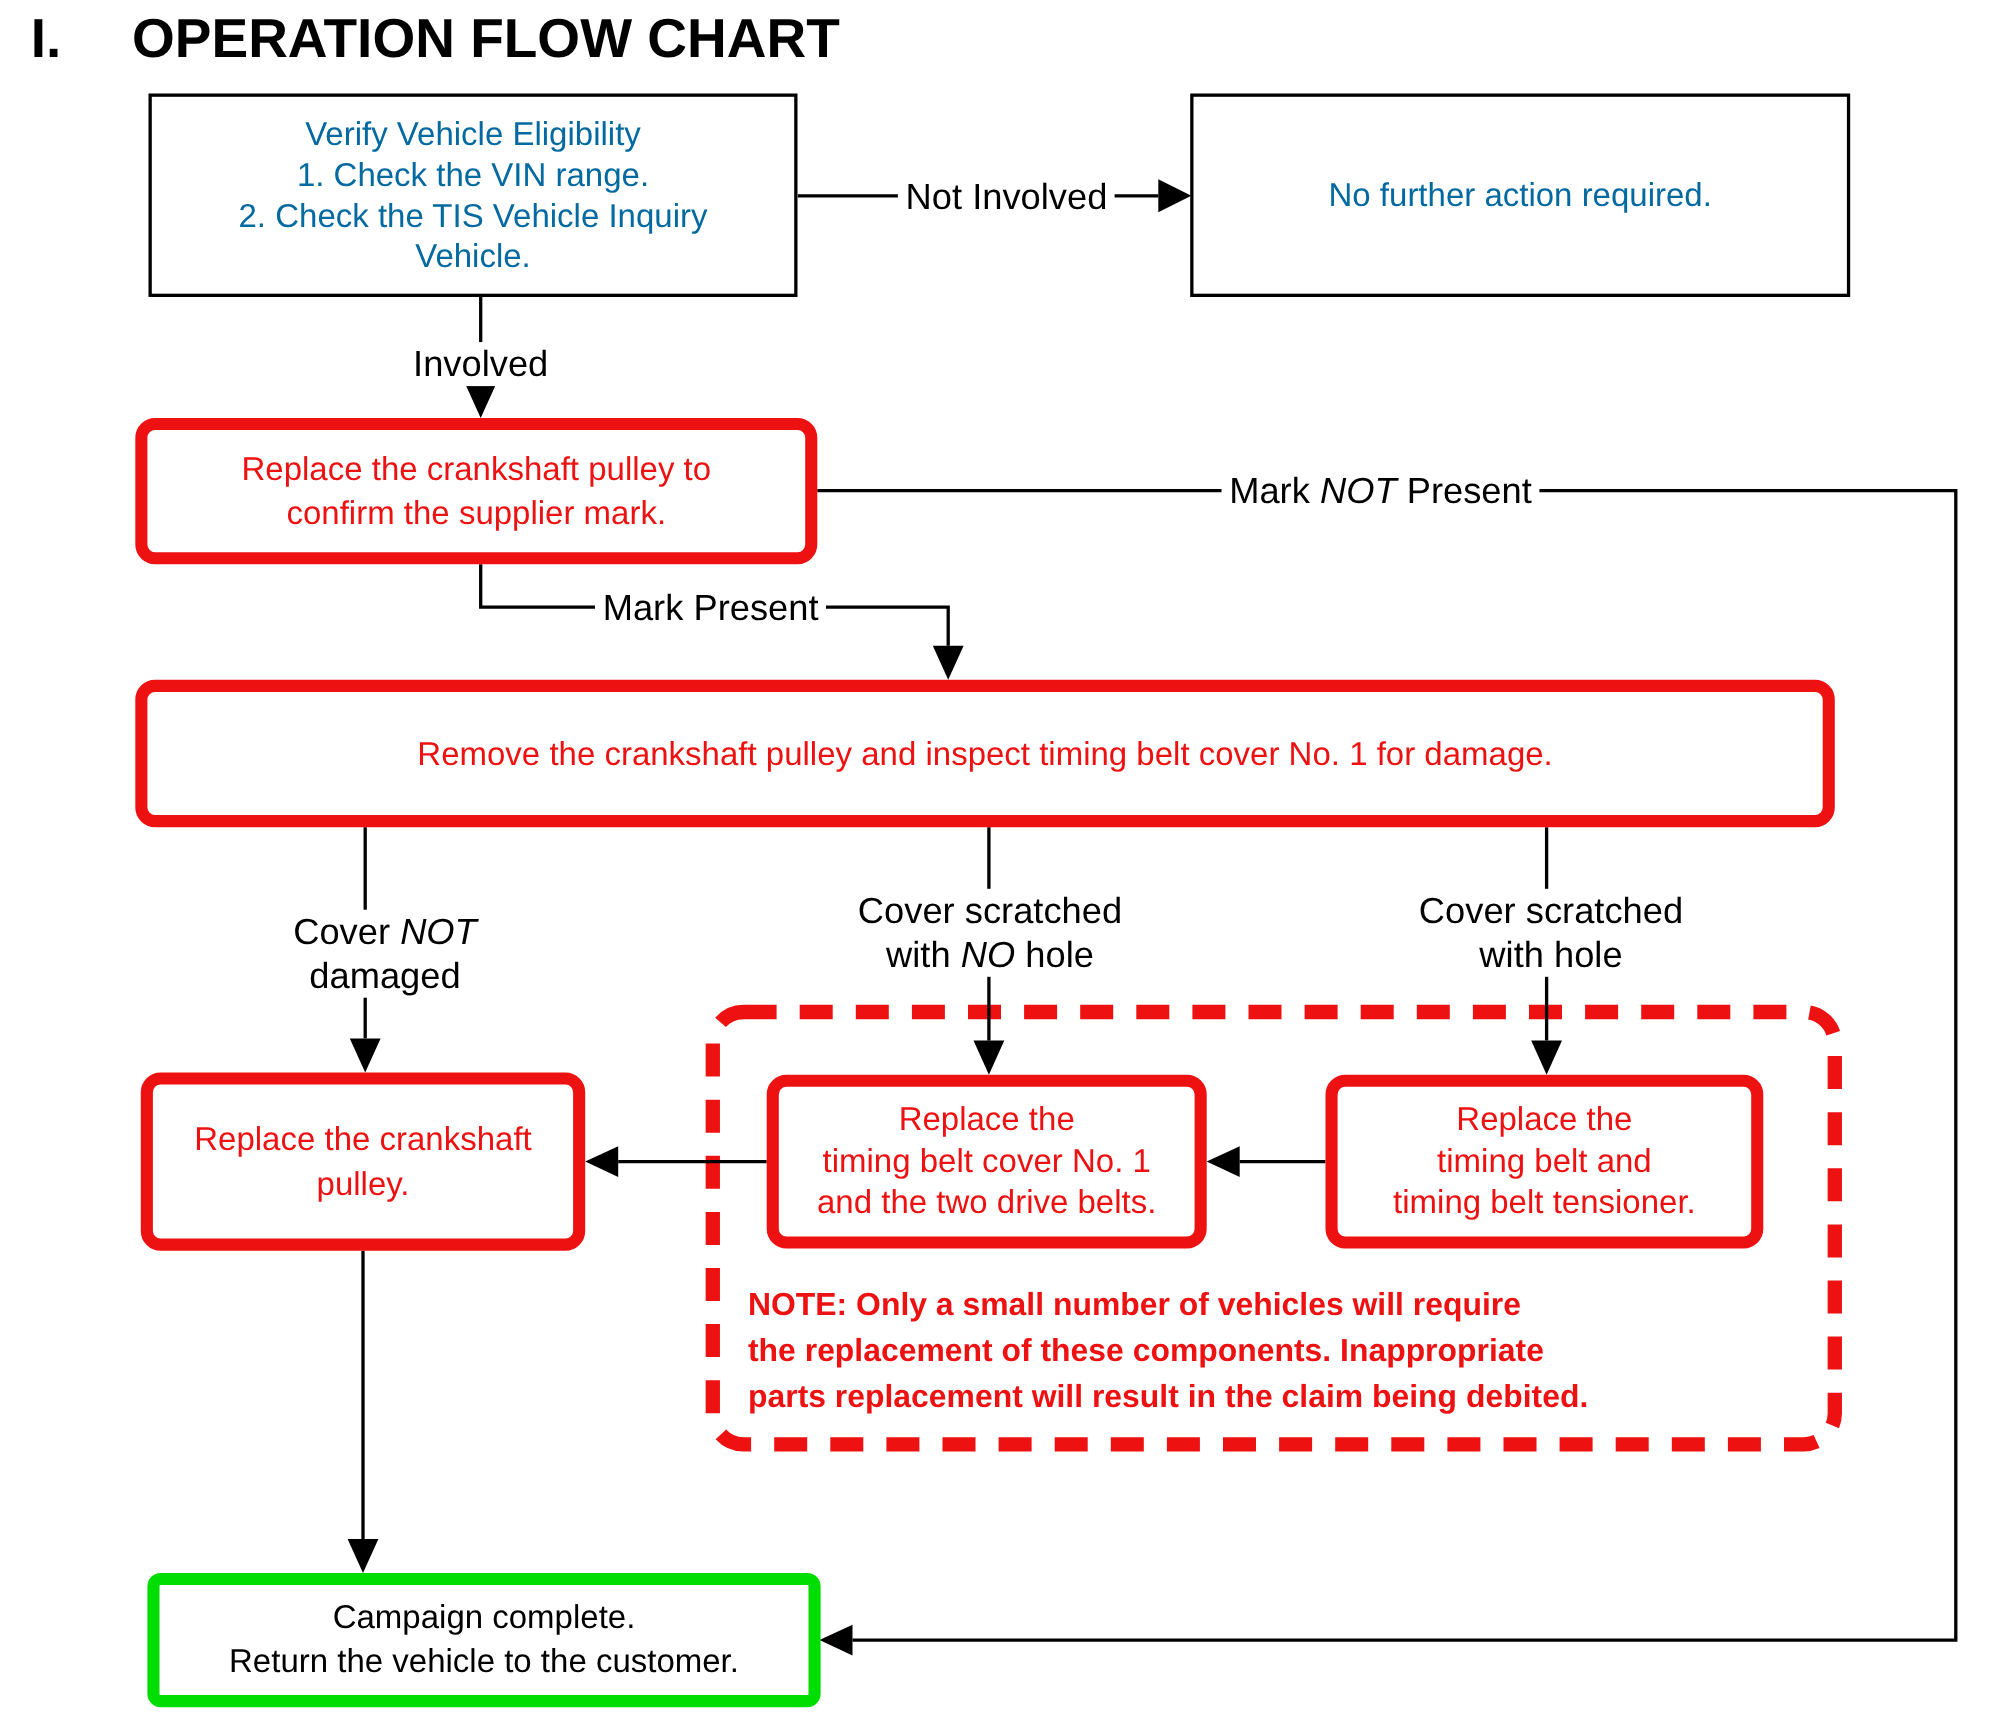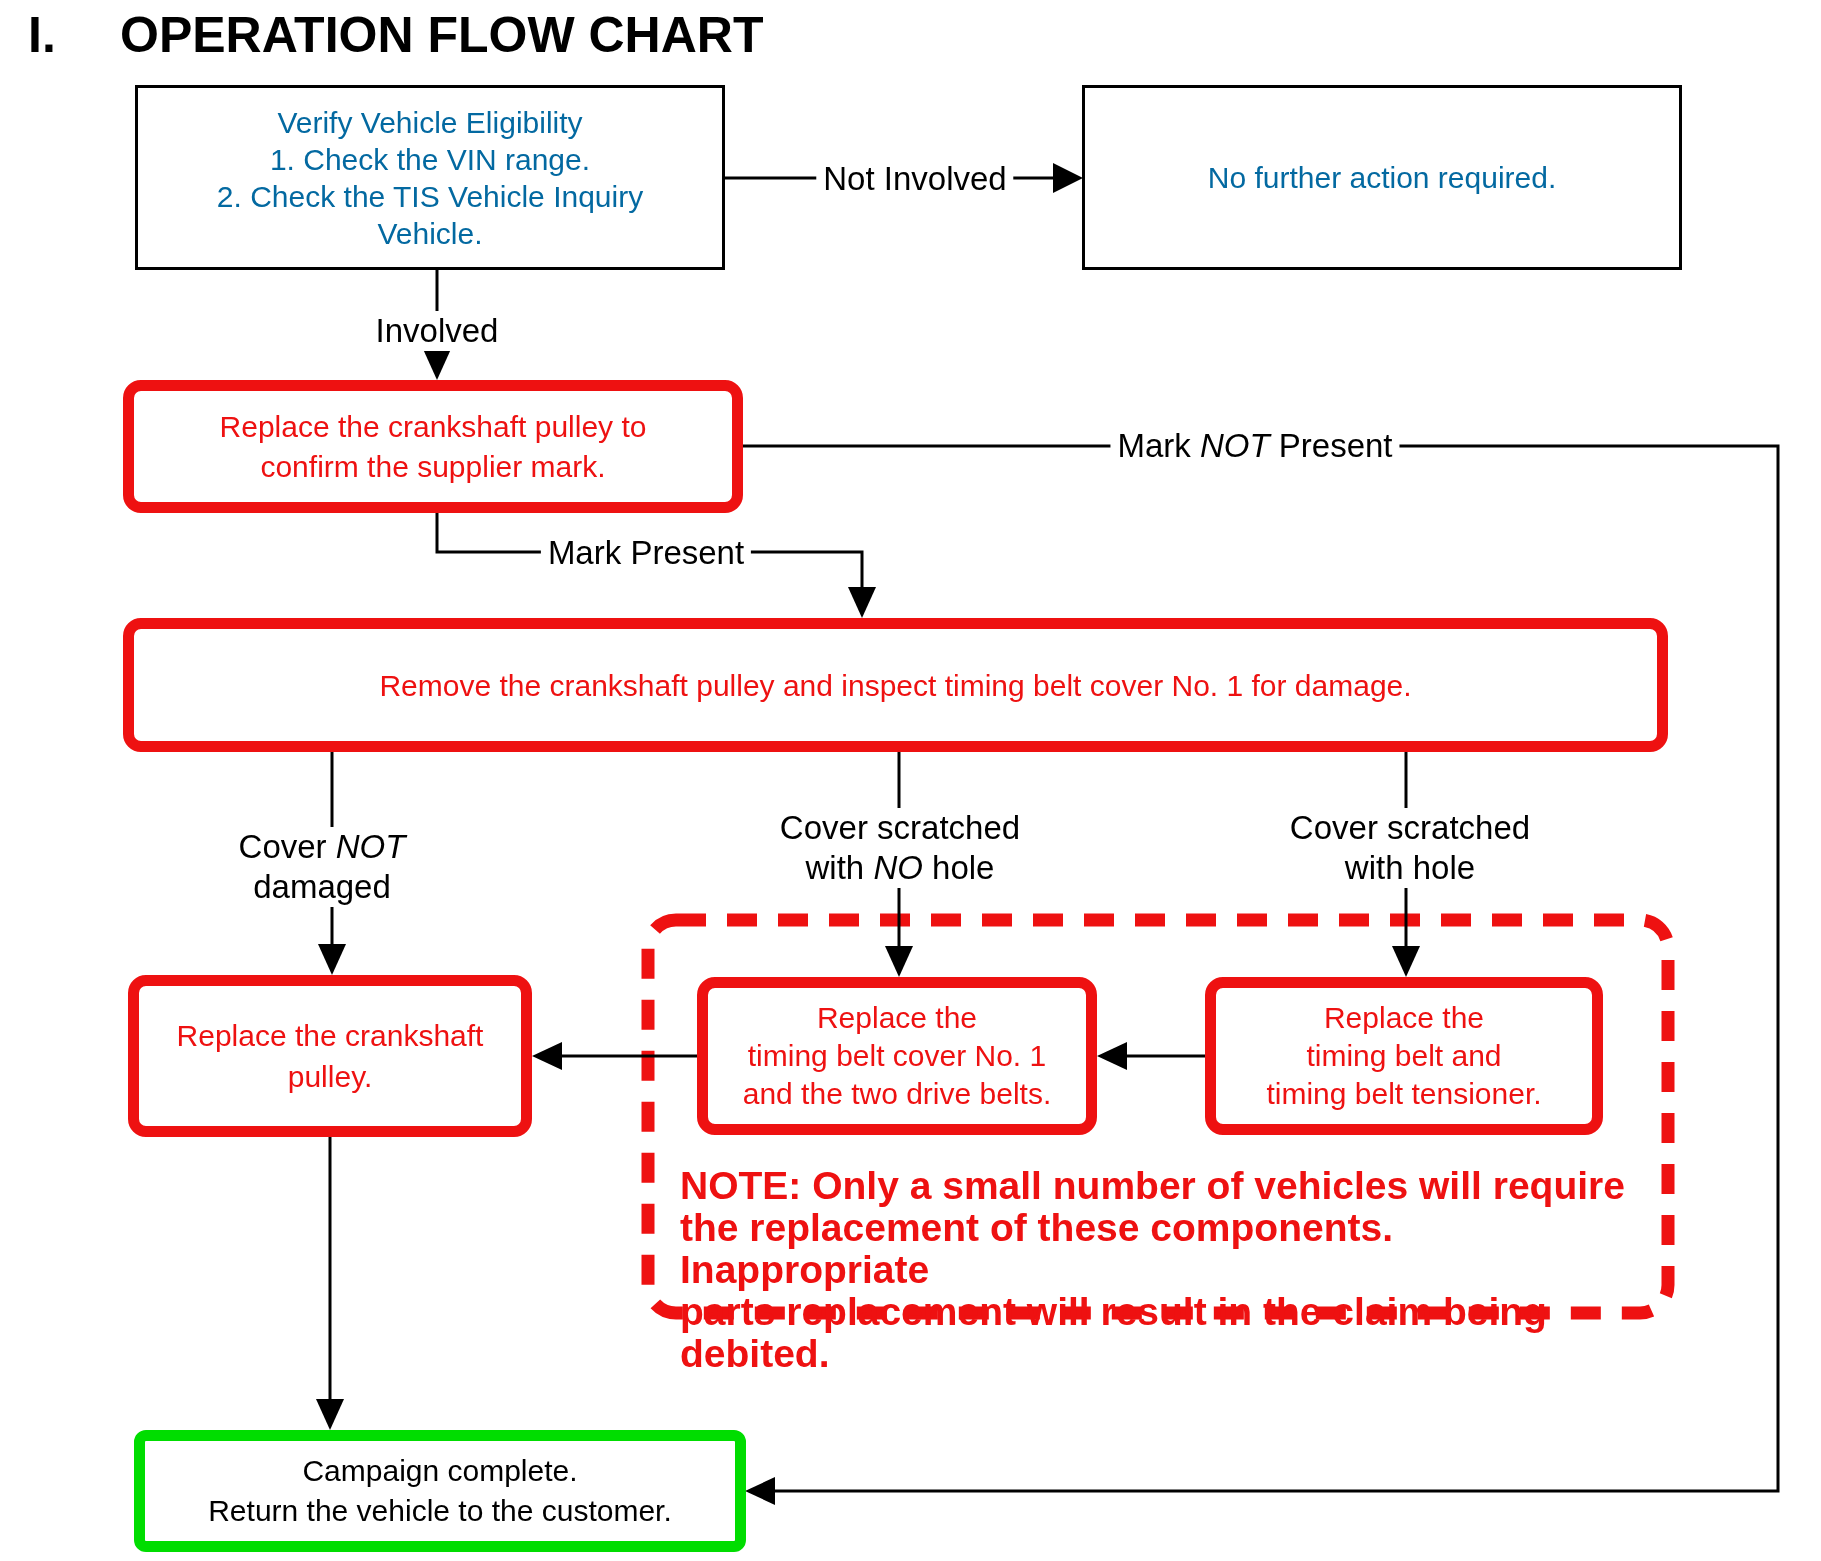"Cover NOT" div.label { left: 322px -> 350px }
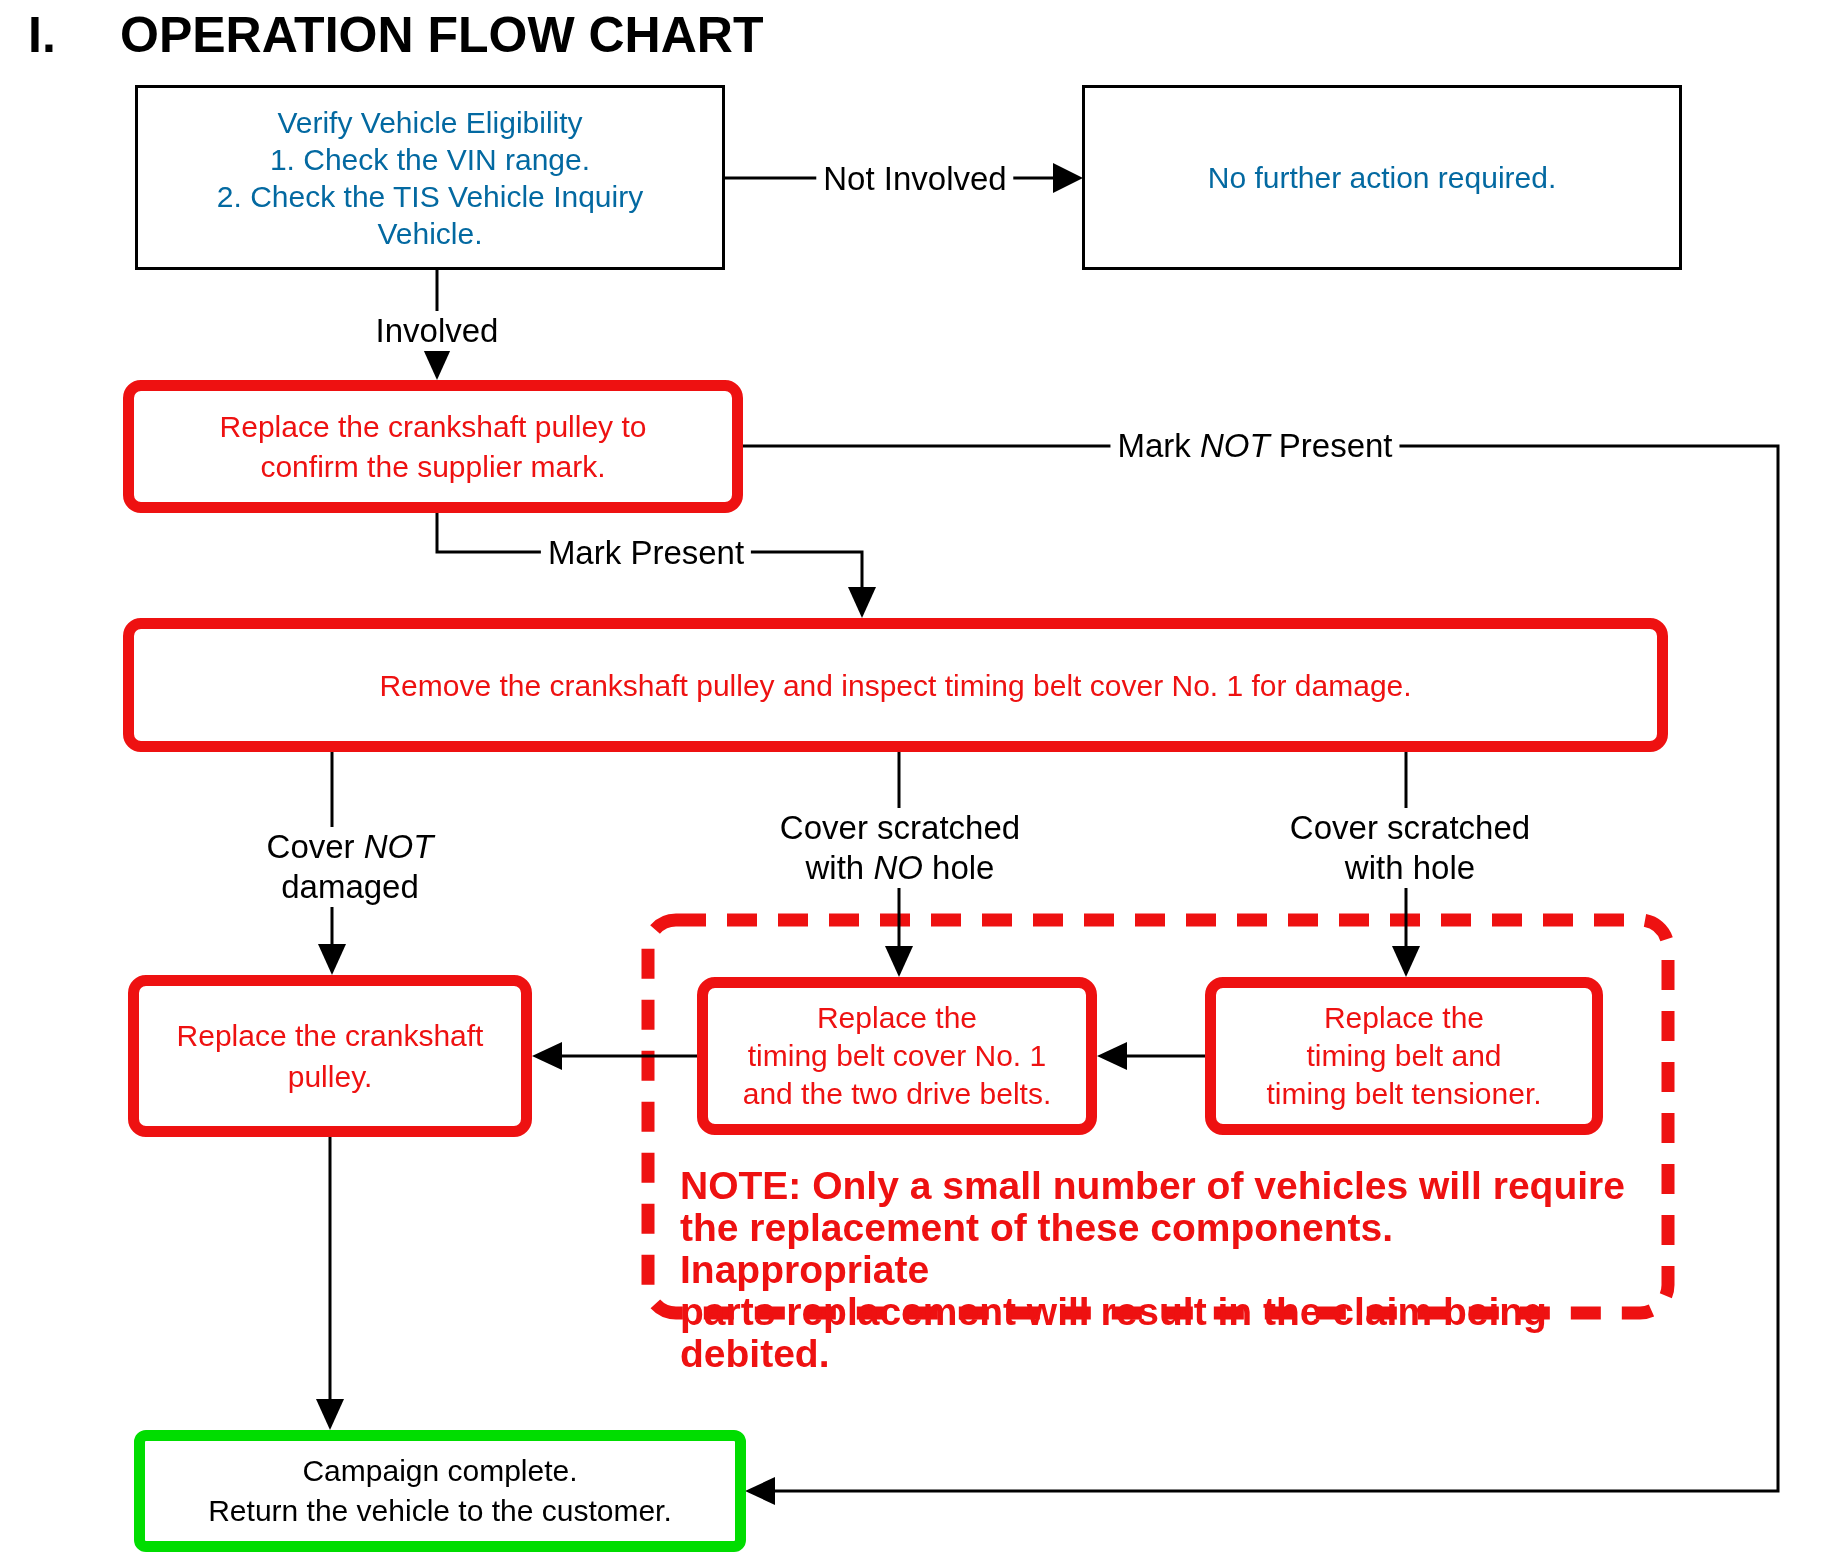"NOTE: Only a small number" .note { font-size: 39px -> 29px }
